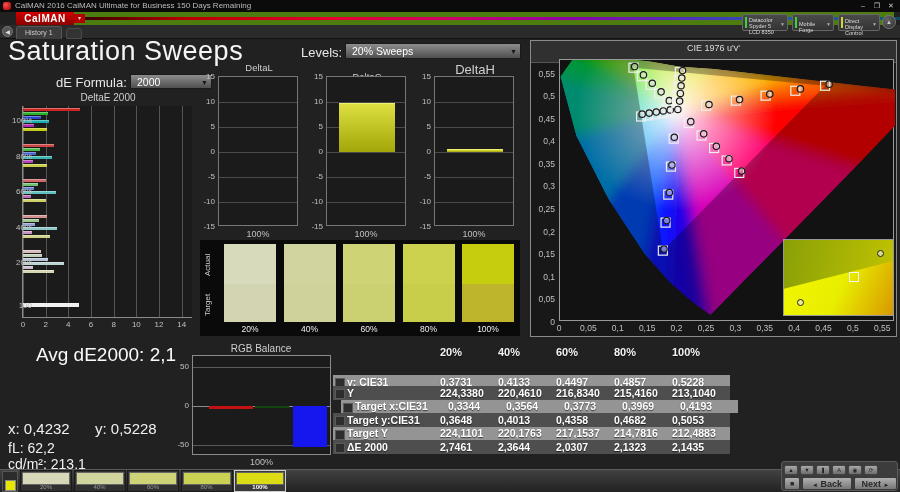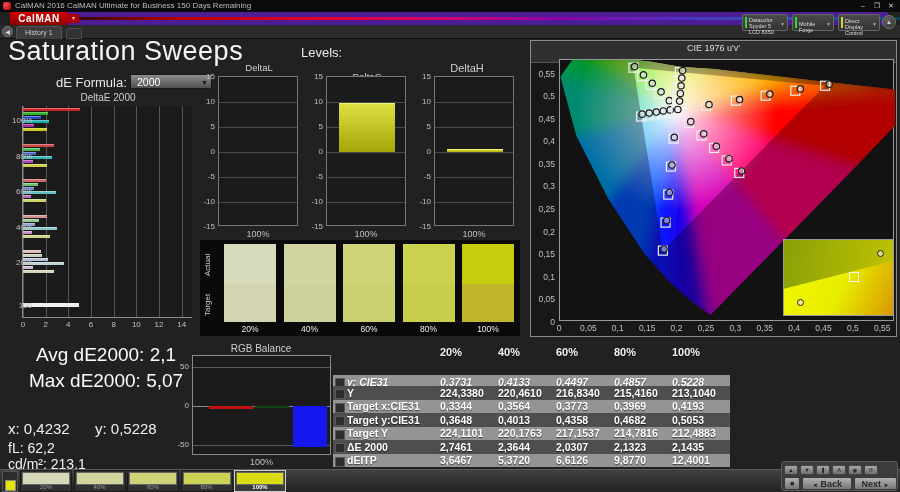"CalMAN" #menubar { background: #4c1d95 -> #4d7c0f; left: 10px -> 16px }
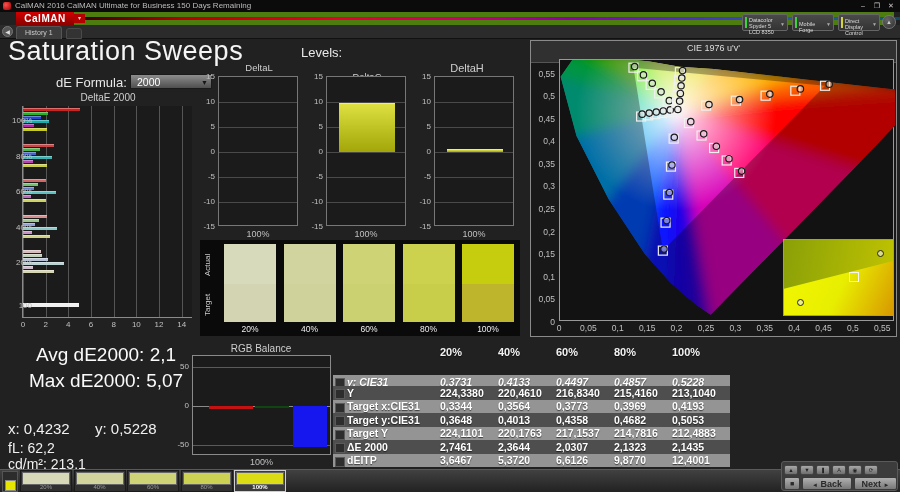"20% Sweeps" div.dropdown { html: none -> <div> <span>20% Sweeps</span> <span>▼</span> </div> }
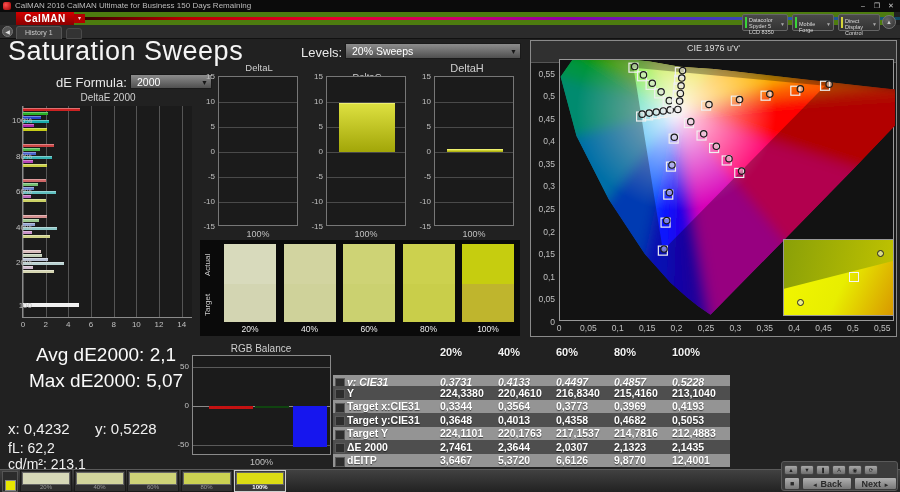"DeltaH" div.charttitle { font-size: 11px -> 13px; left: 10px -> 18px }
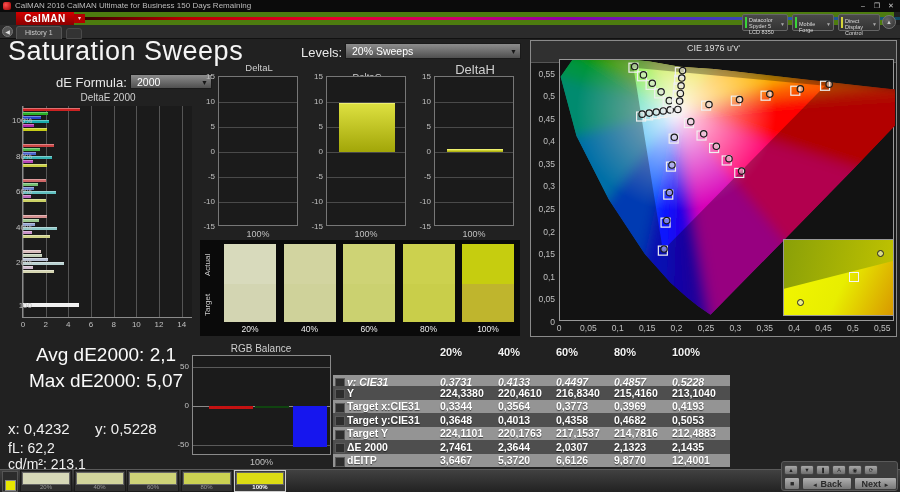"Max dE2000: 5,07" div { html: <div>Max dE2000: 5,07</div> -> none }
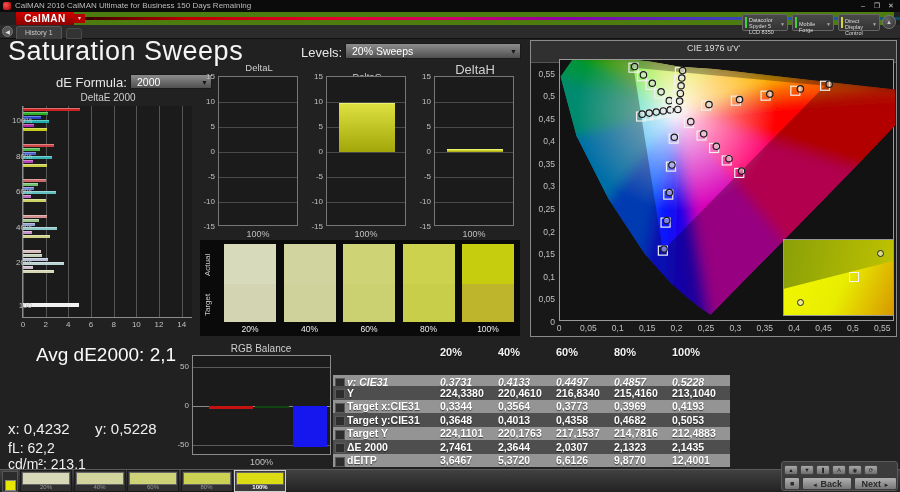"y: CIE31" div.trow { font-style: italic -> none }
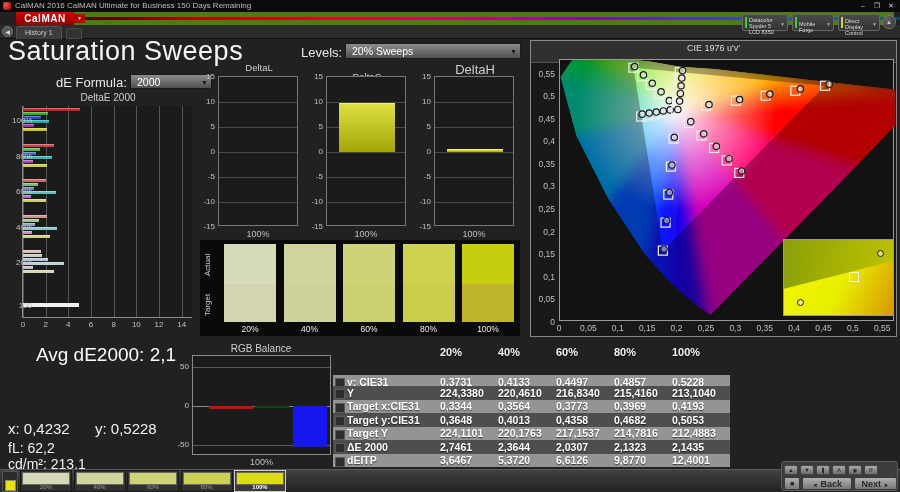"Target x:CIE31" div.trow { margin-left: none -> 8px }
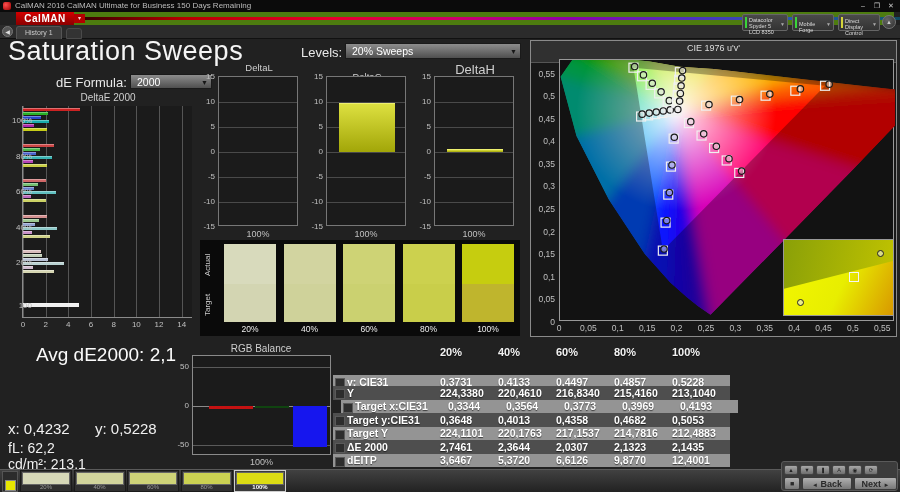"dEITP" div.trow { html: <div> <div></div> <div>dEITP</div> <div>3,6467</div> <div>5,3720</div> <div>6,6126</div> <div>9,8770</div> <div>12,4001</div> </div> -> none }
